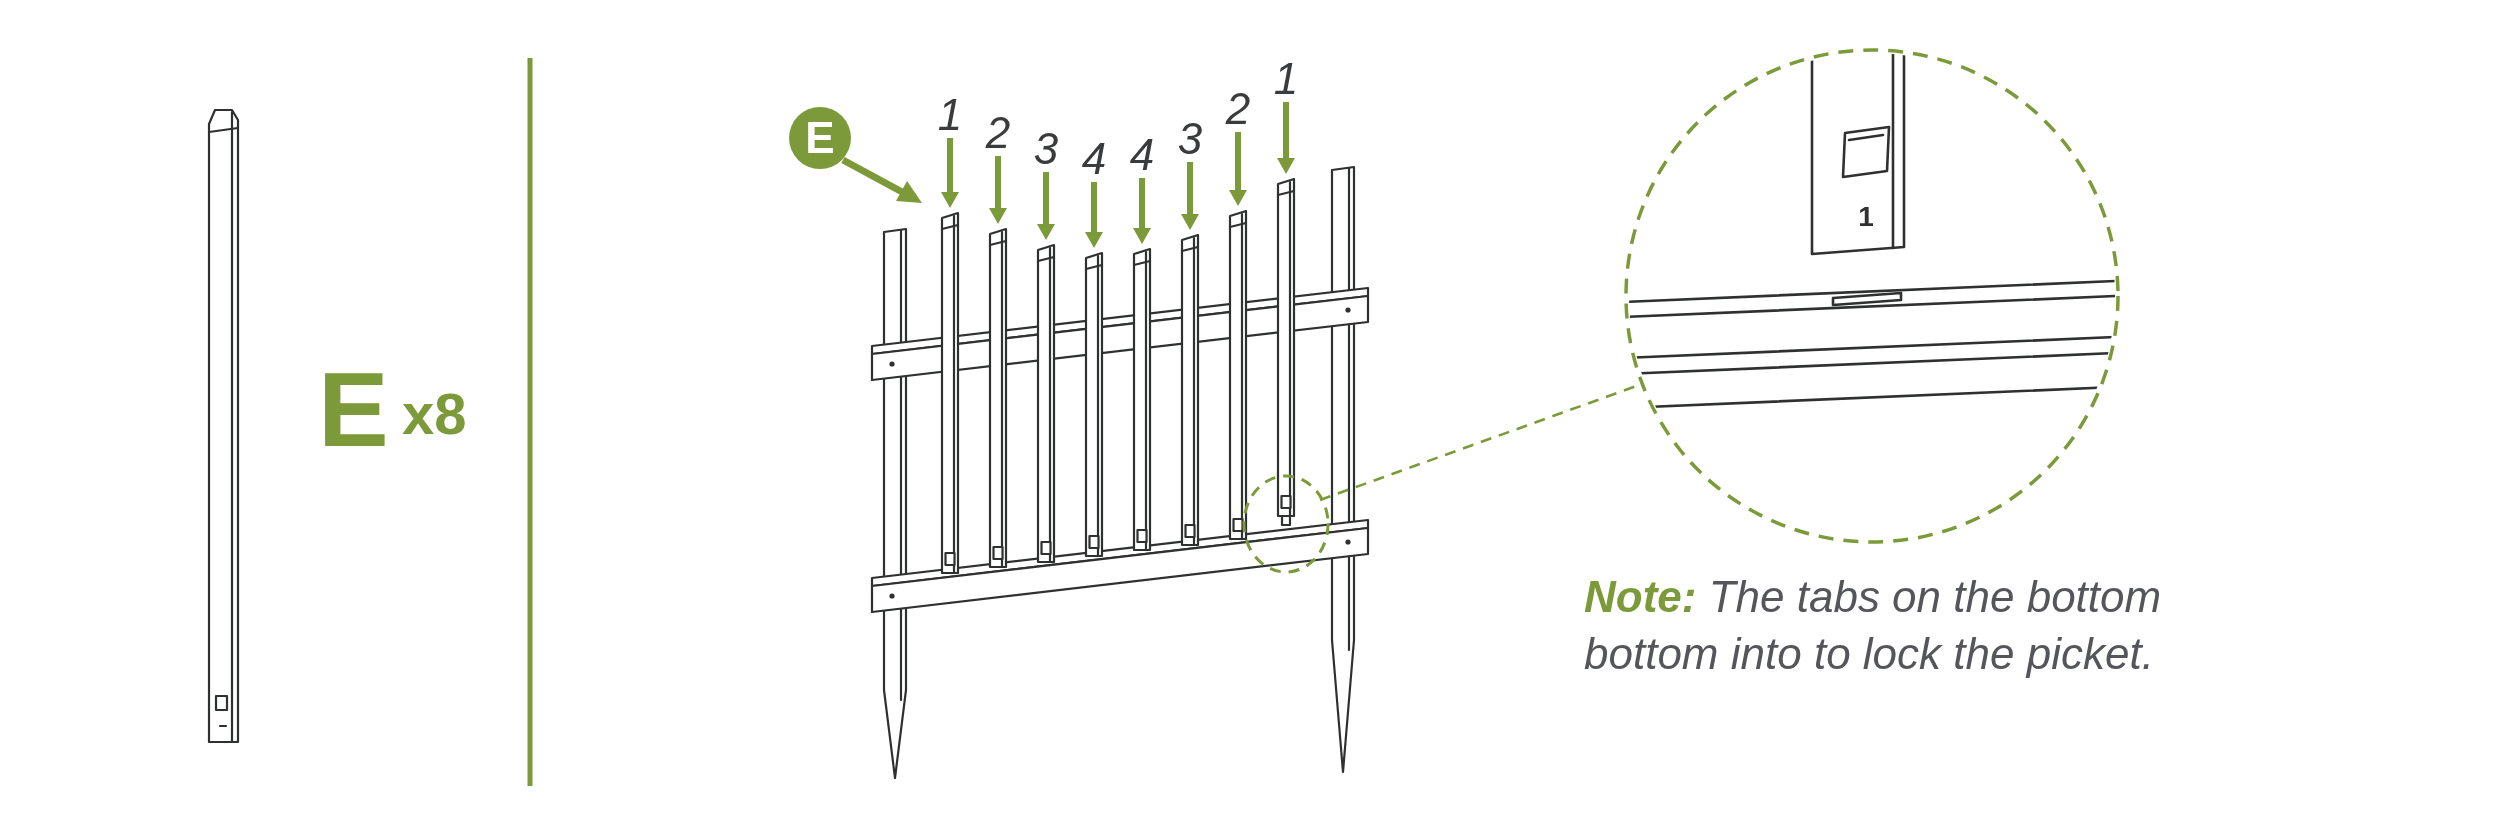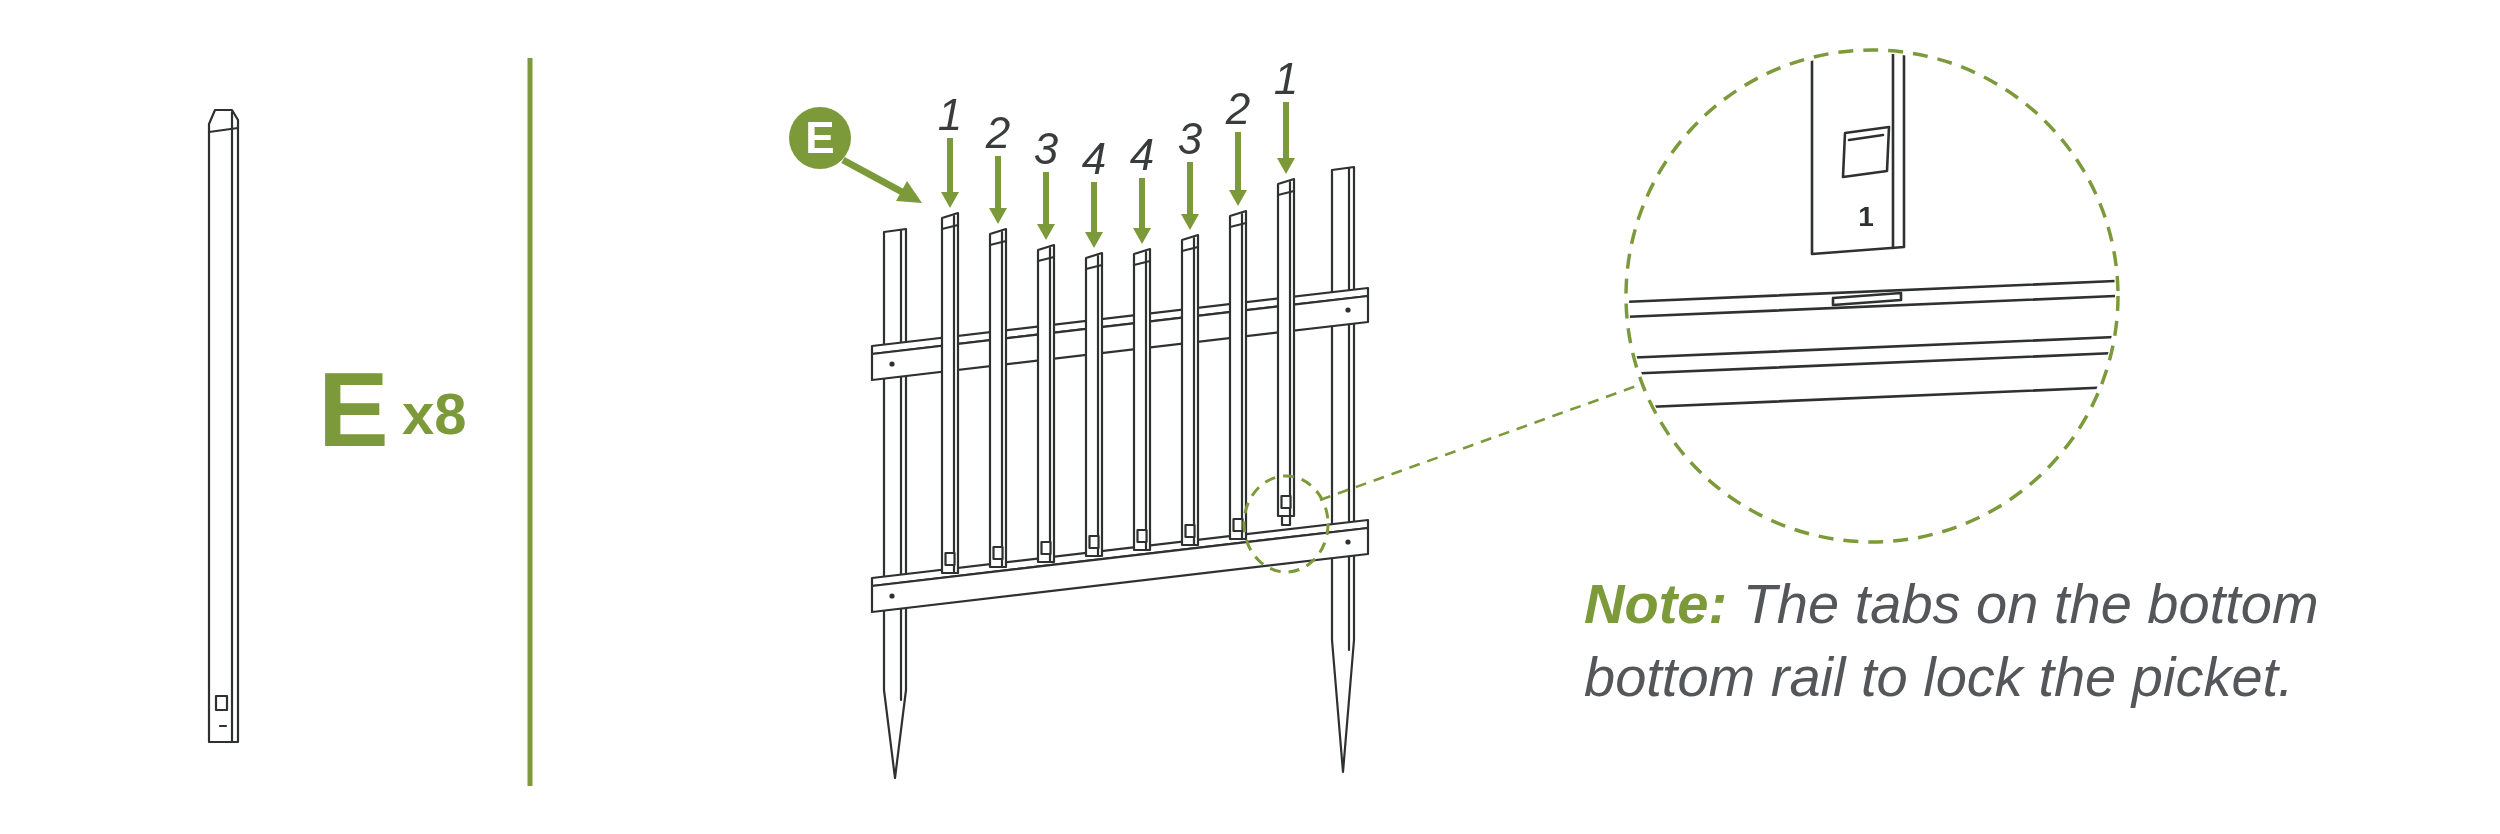"Note: The tabs on the" .note { font-size: 56px -> 44px }
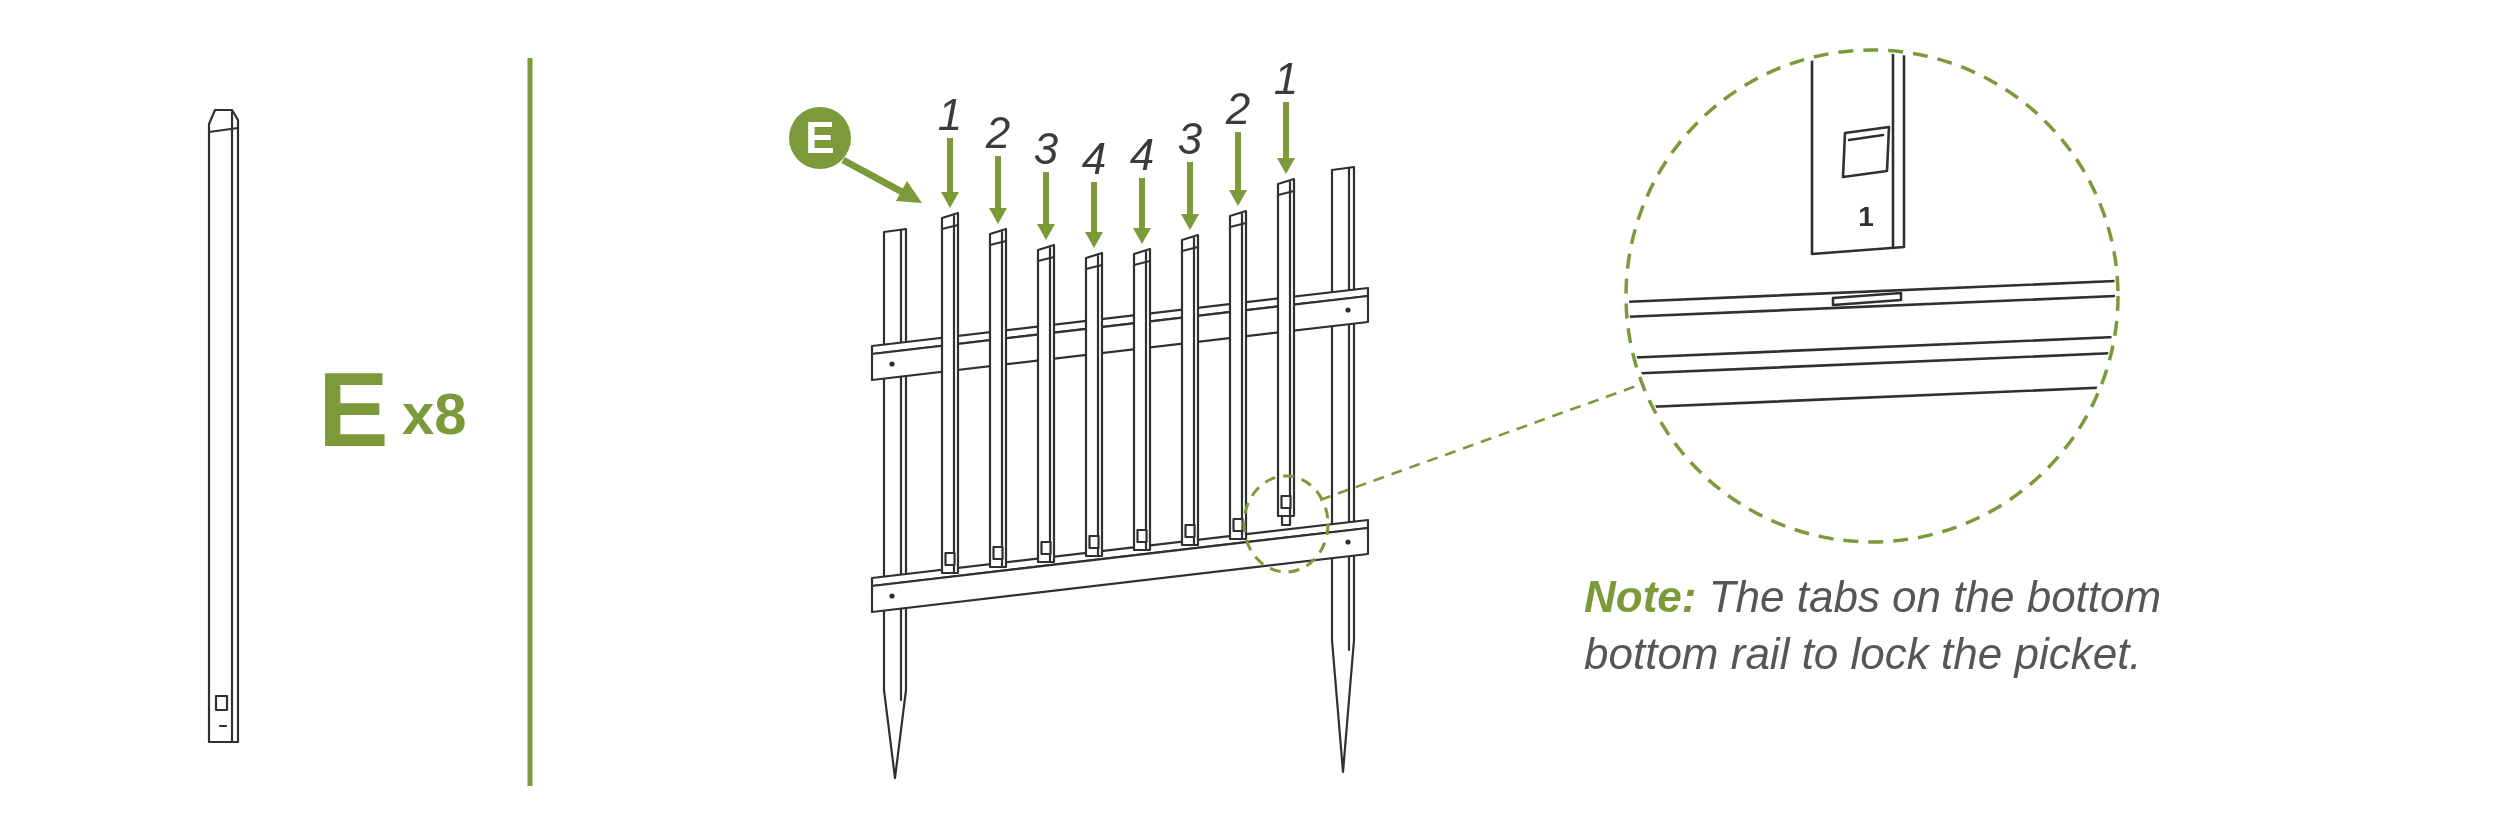"bottom rail to lock the" div { text: rail -> into }
